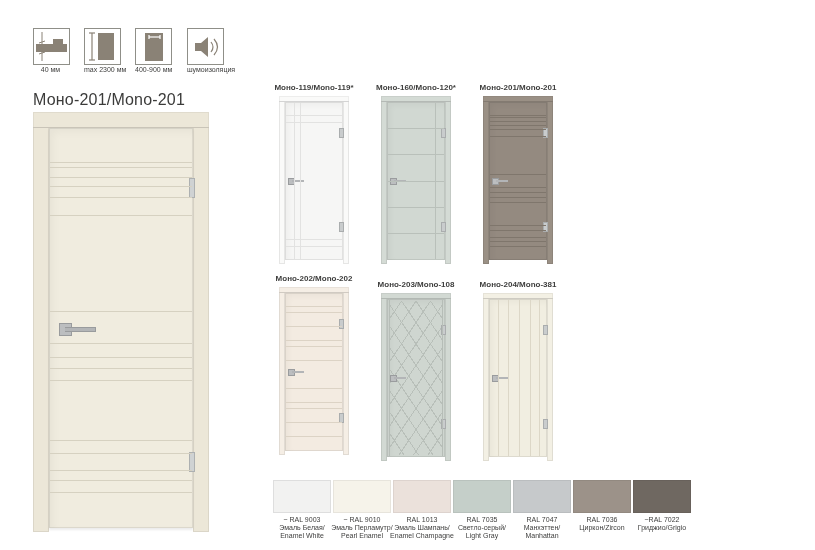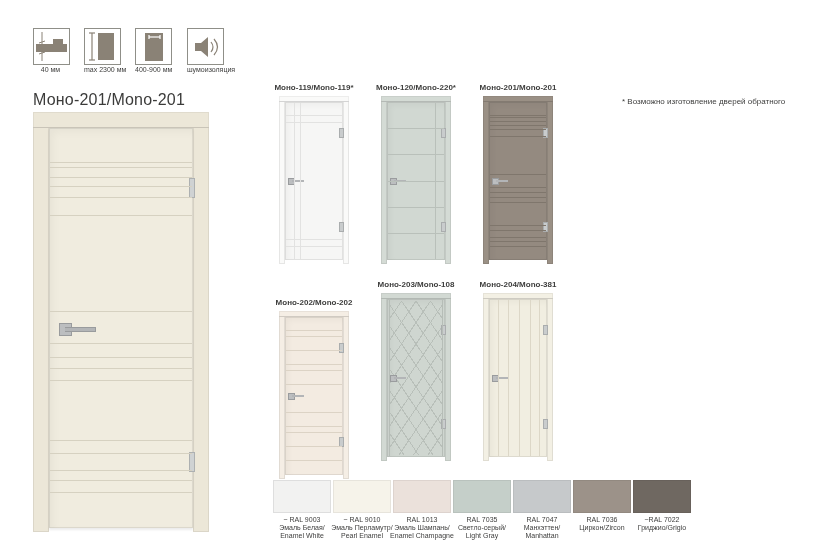"Моно-120/Mono-220*" div.tile-label { text: Моно-120/Mono-220 -> Моно-160/Mono-120 }
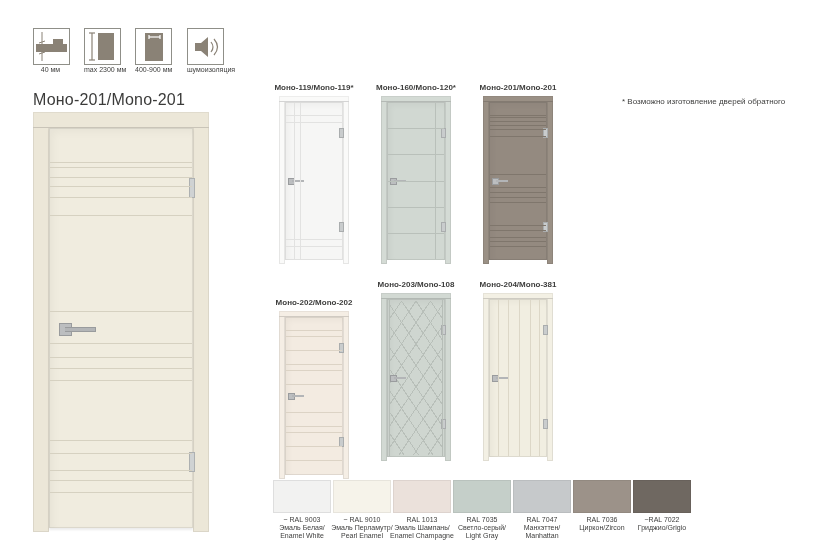"* Возможно изготовление дверей обратного" div { html: <div>* Возможно изготовление дверей обратного</div> -> none }
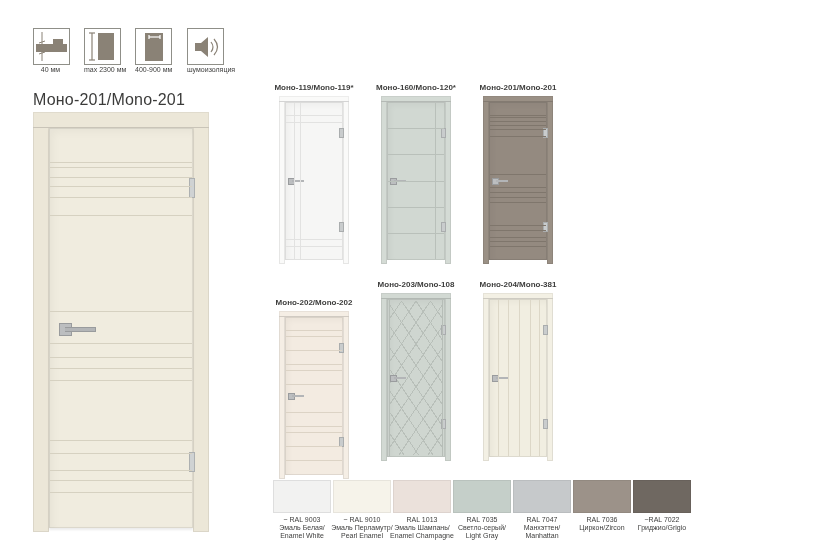"Моно-202/Mono-202" div.tile { top: 298px -> 274px }
